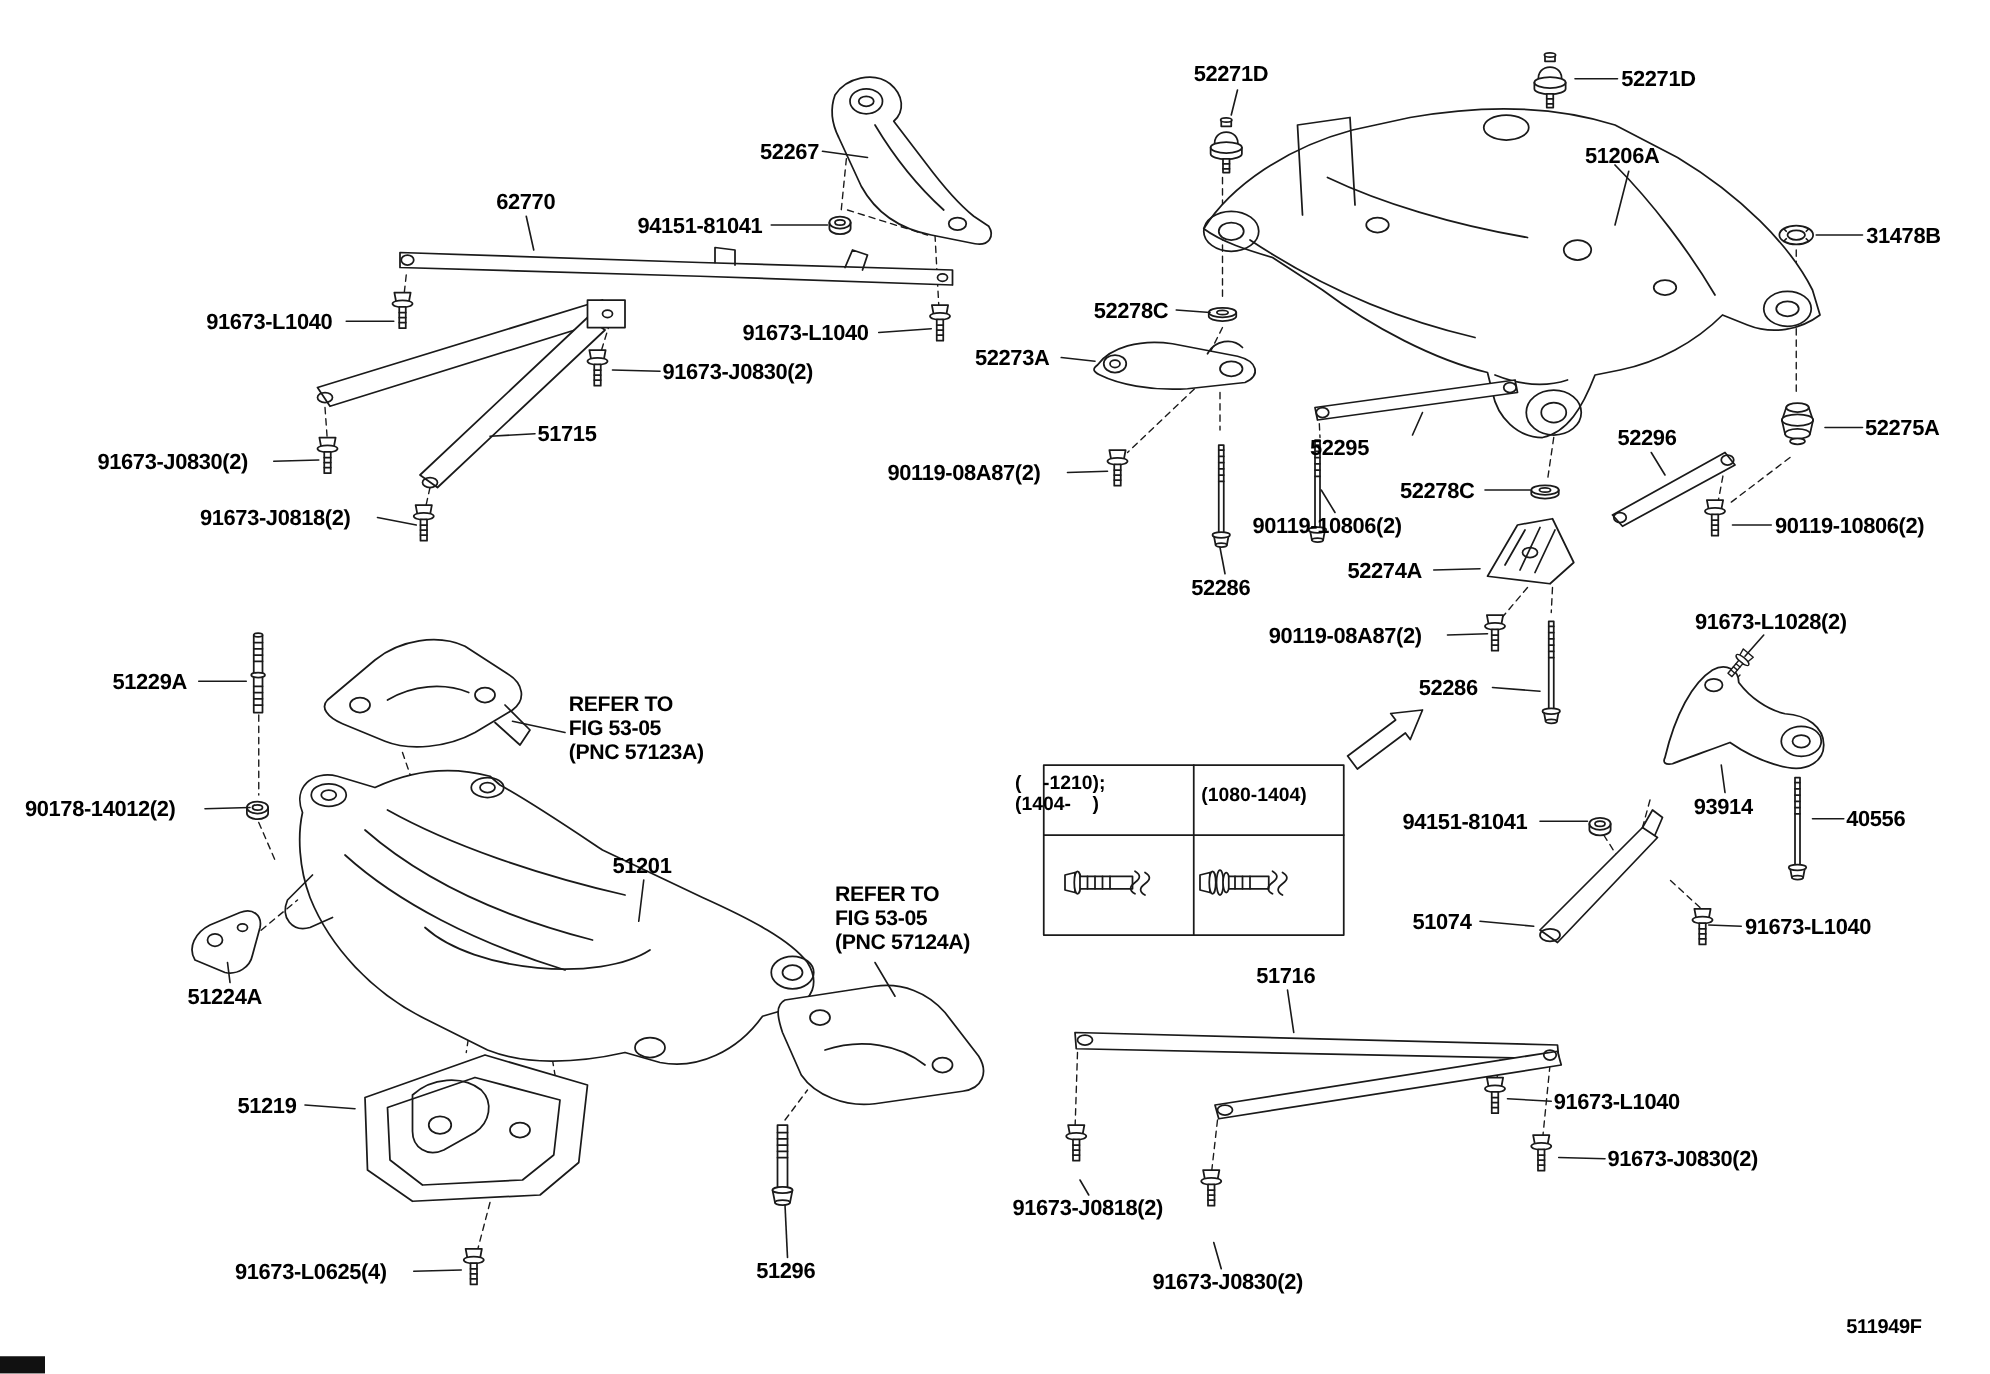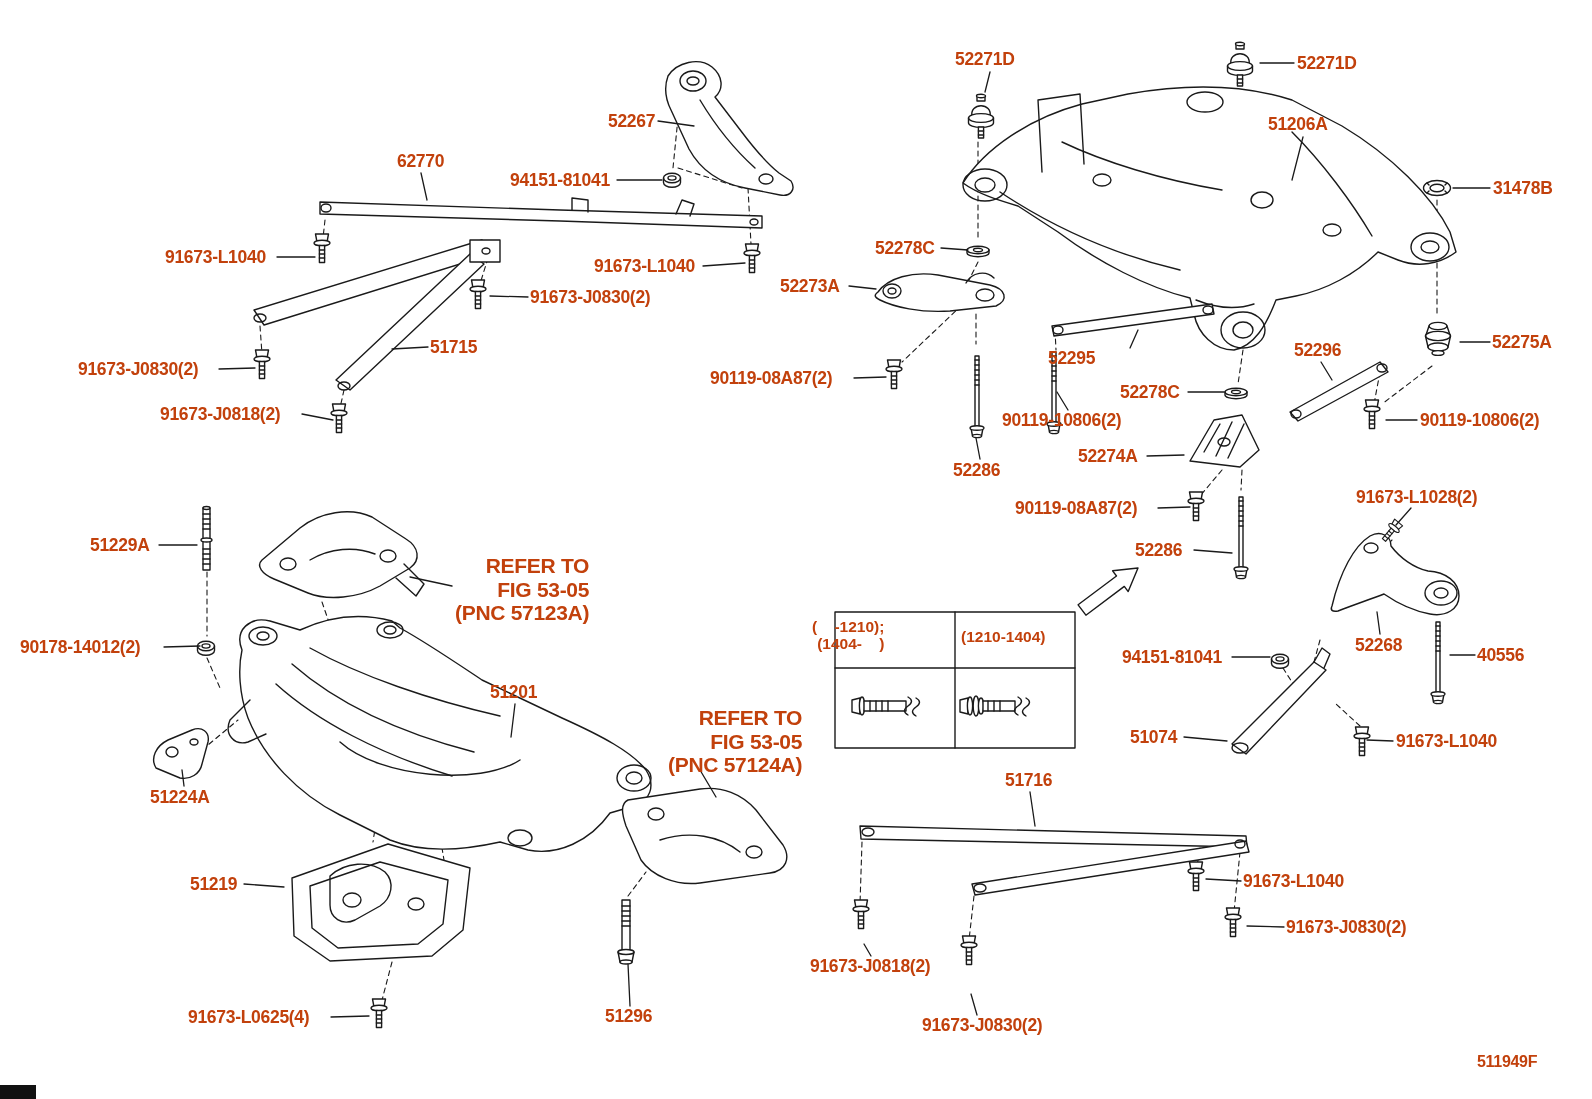"52271D" .lbl { color: #c2410c -> #000000; text-align: right -> none }
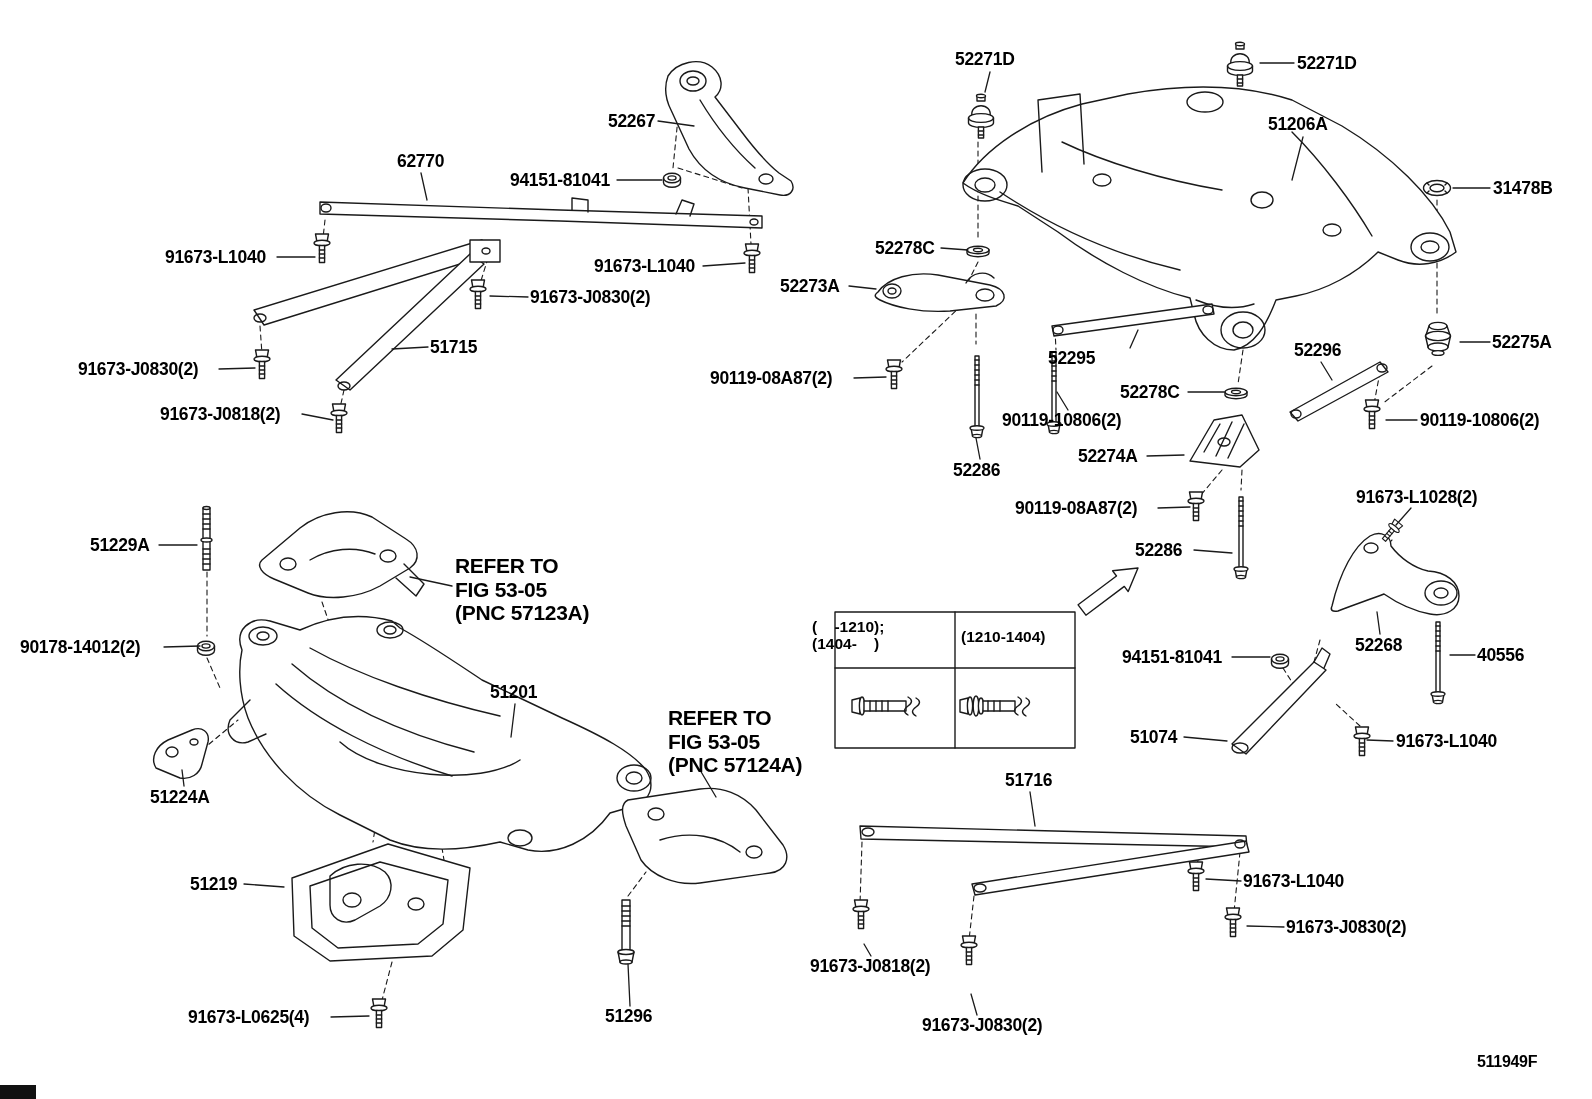"REFER TO" .note { font-size: 21px -> 17px }
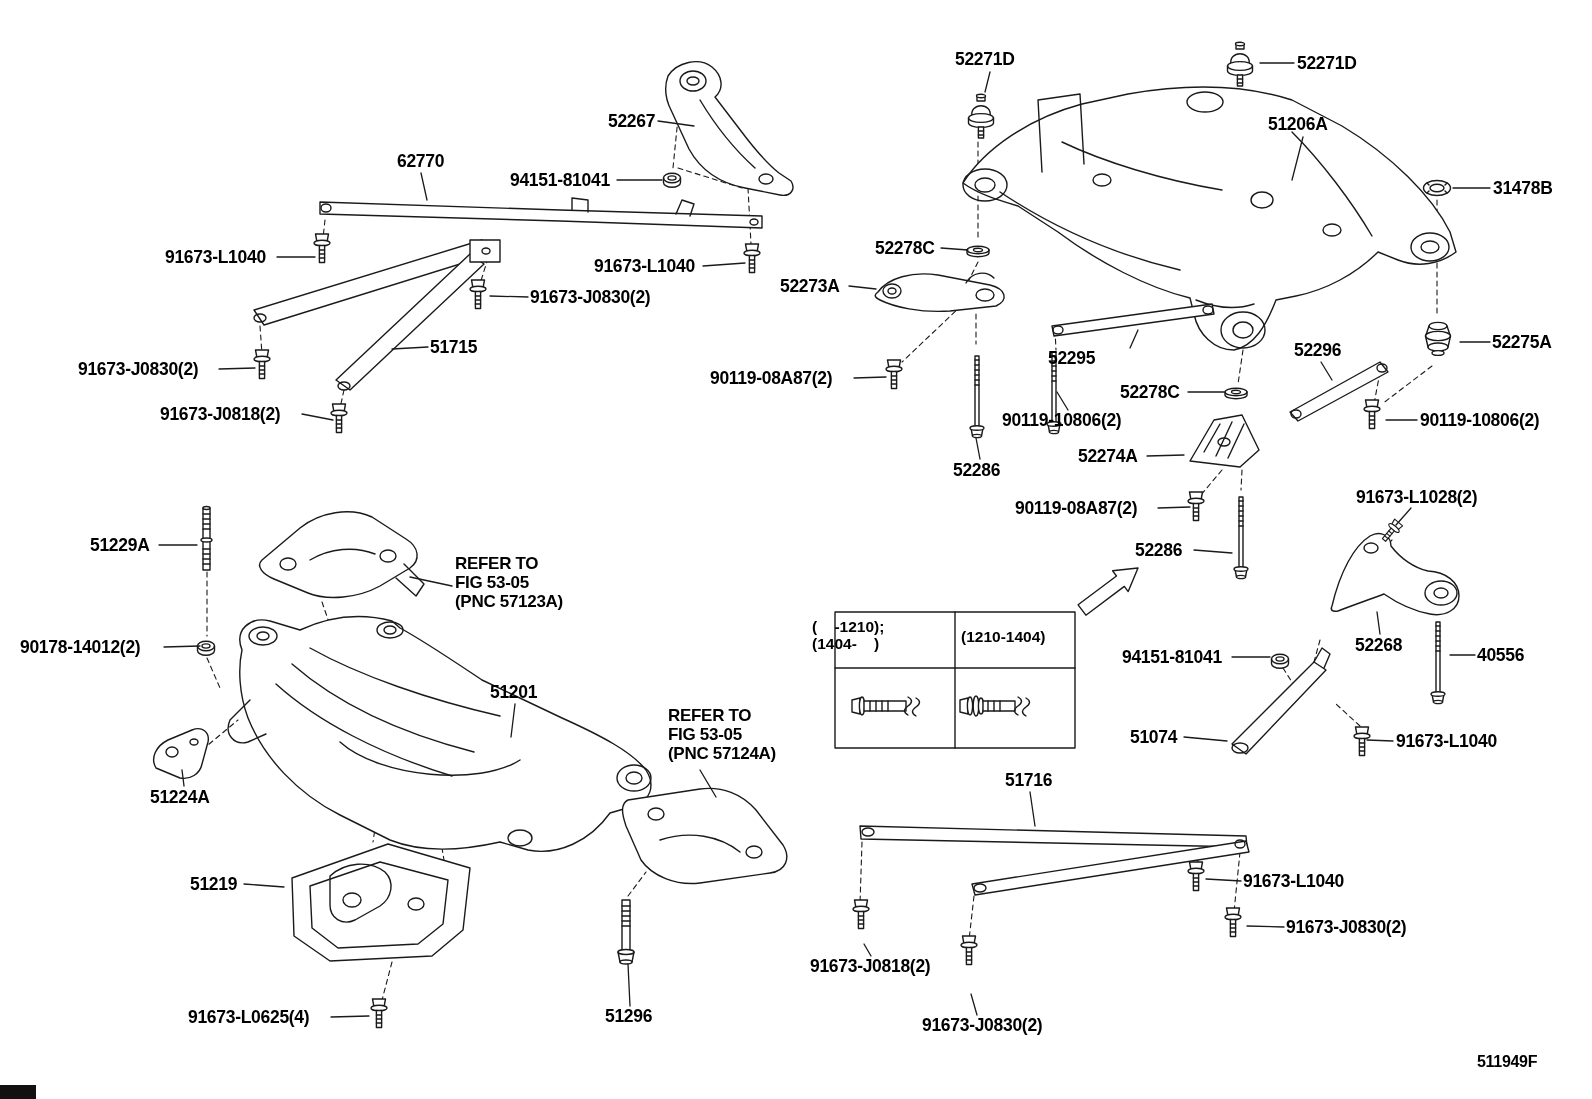"(1210-1404)" div.lbl { text: 1210-1404 -> 1080-1404 }
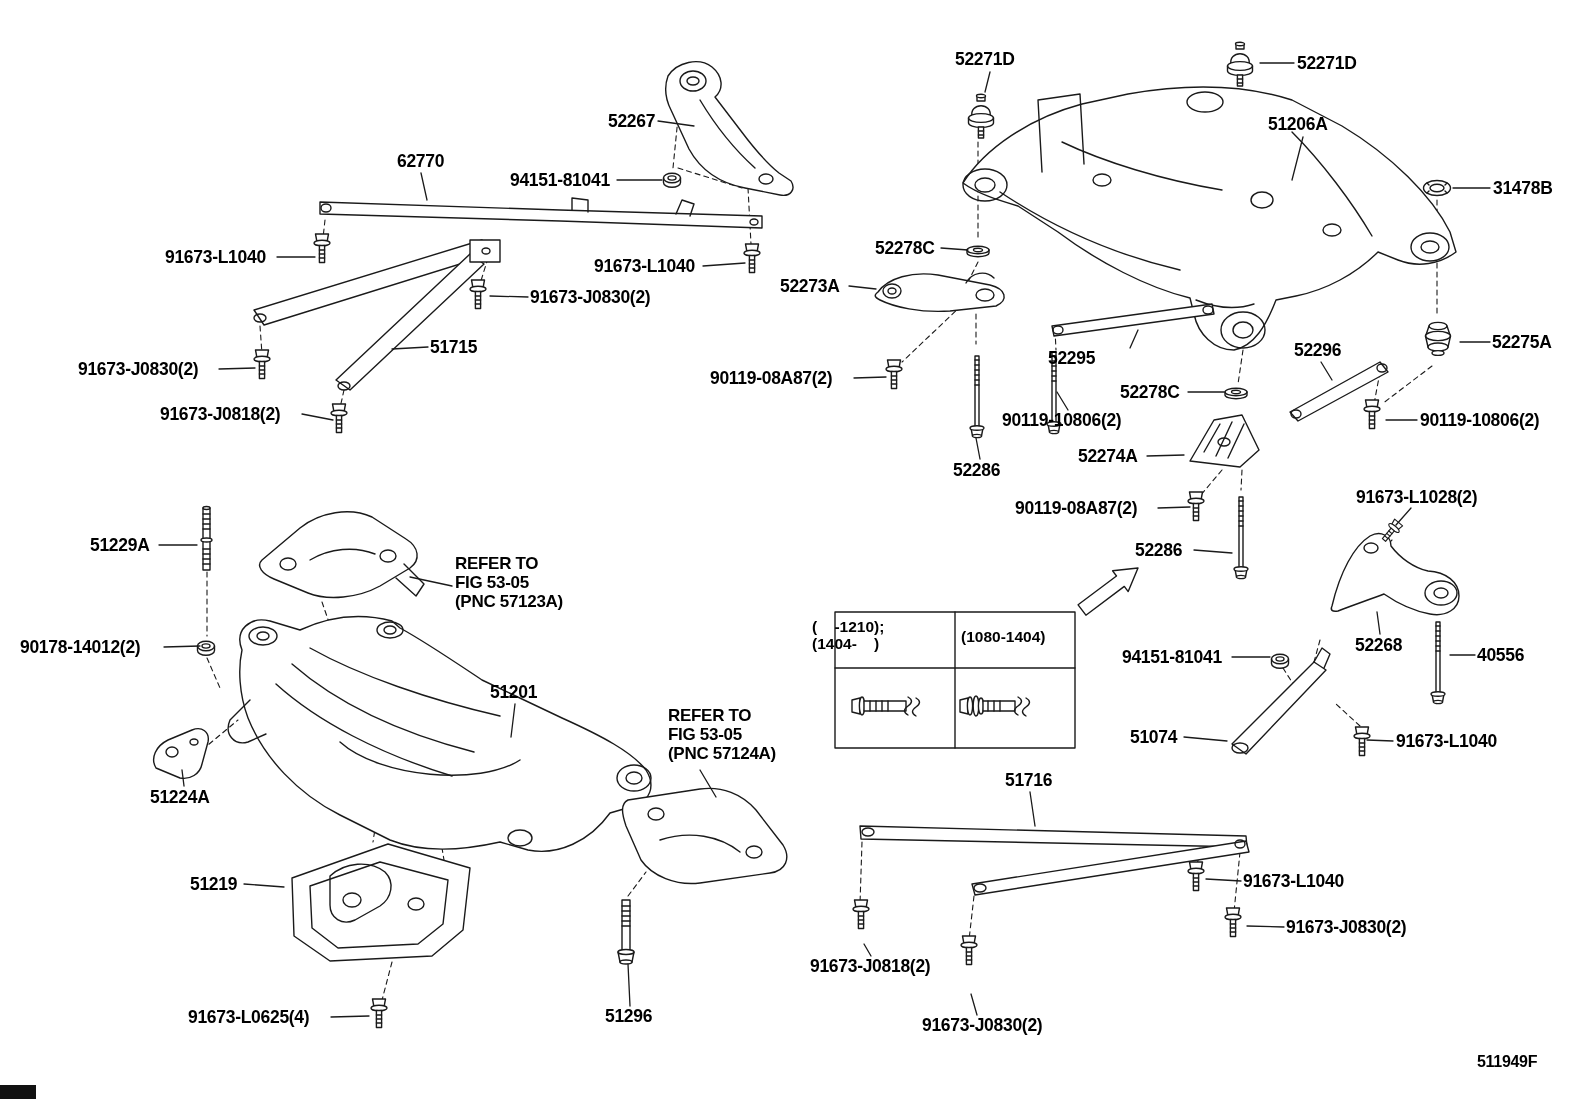"52268" div.lbl { text: 52268 -> 93914 }
